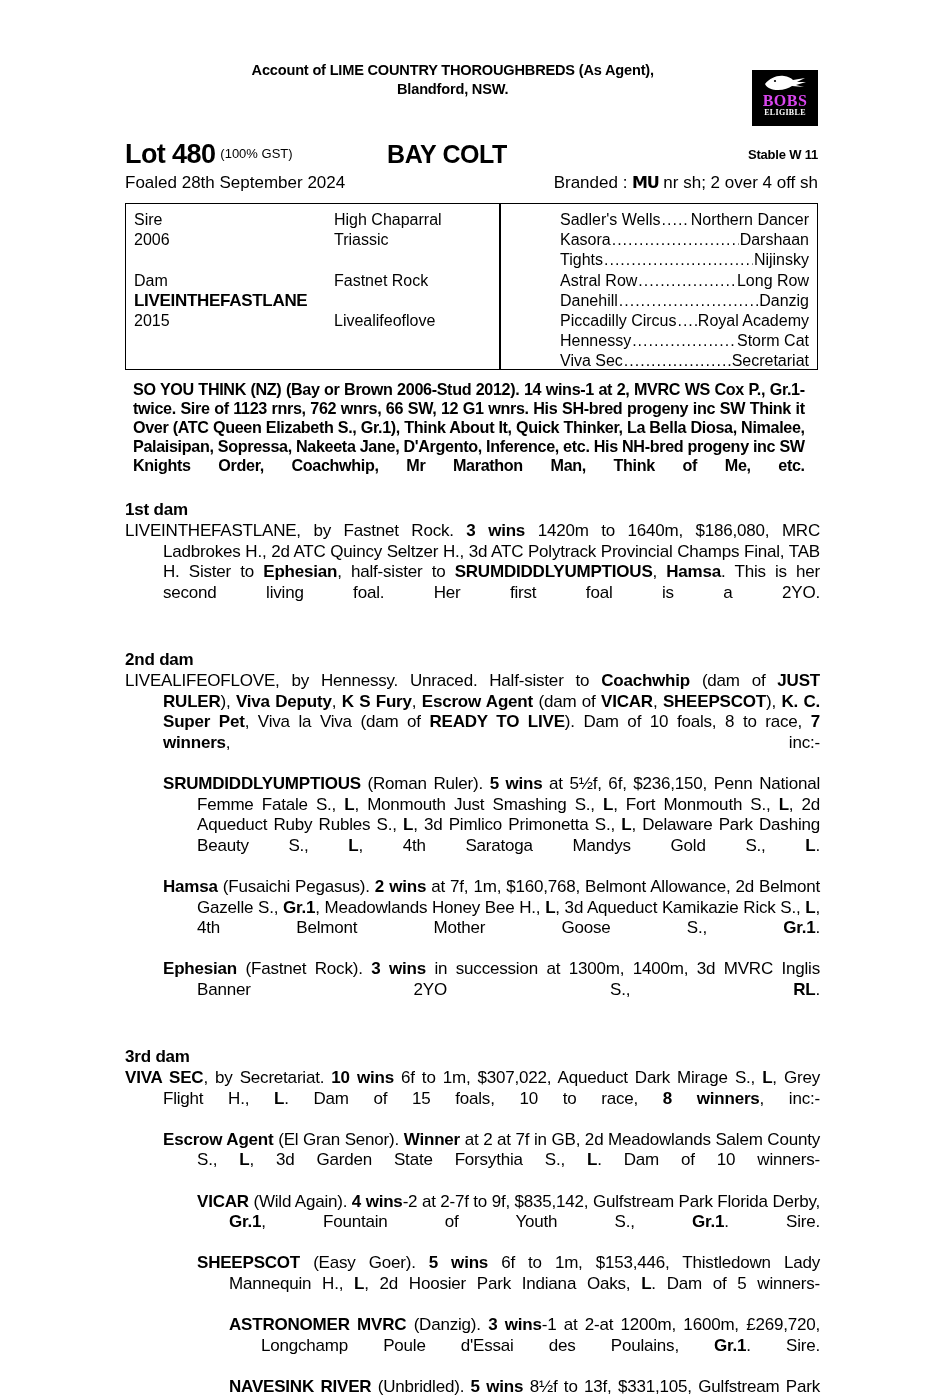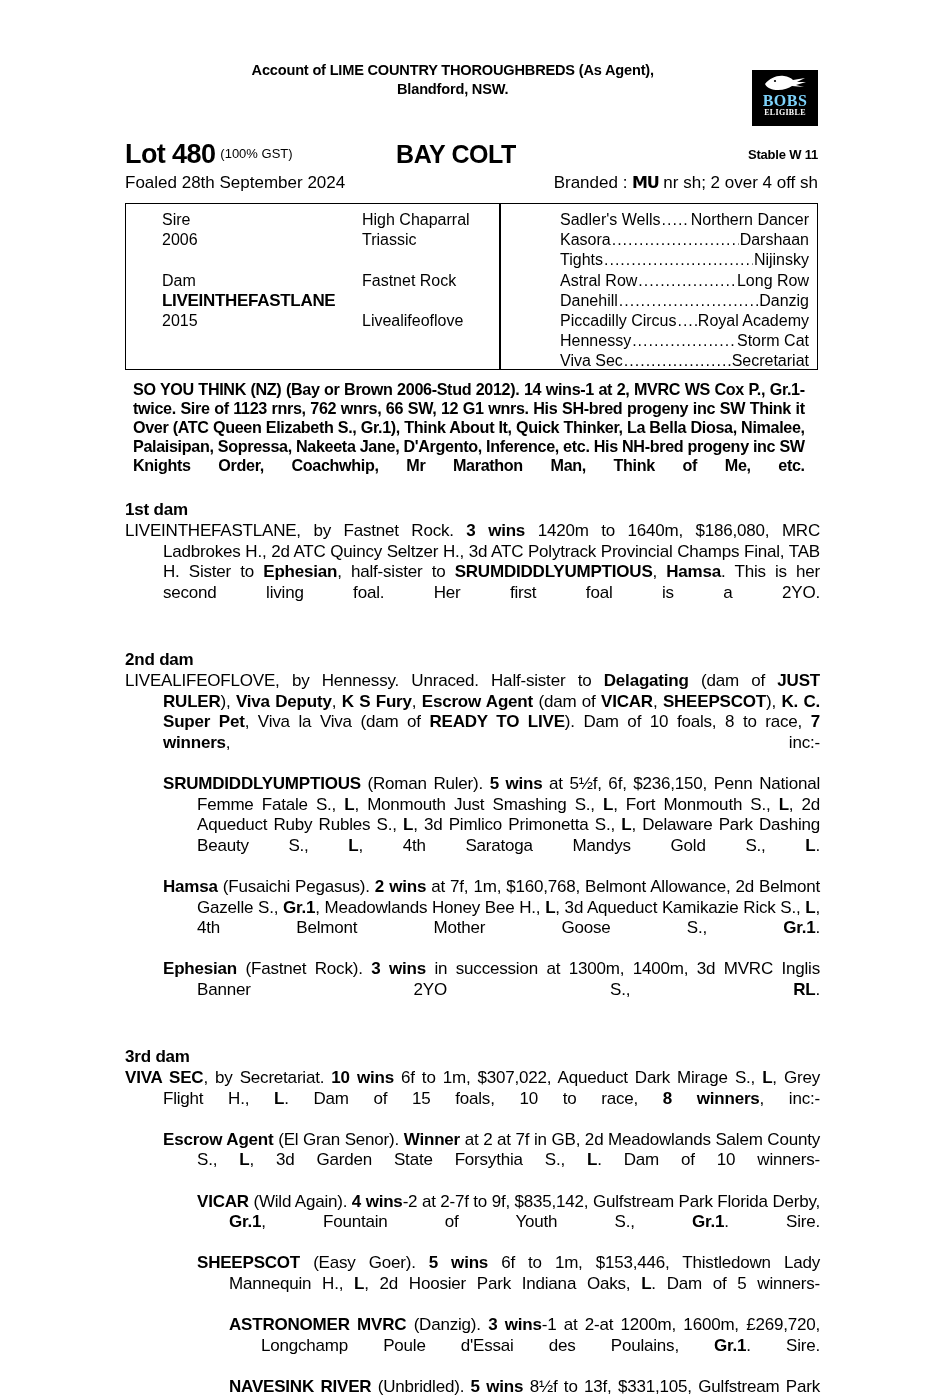"BOBS" .bobs-word { color: #7dd3fc -> #d946ef }
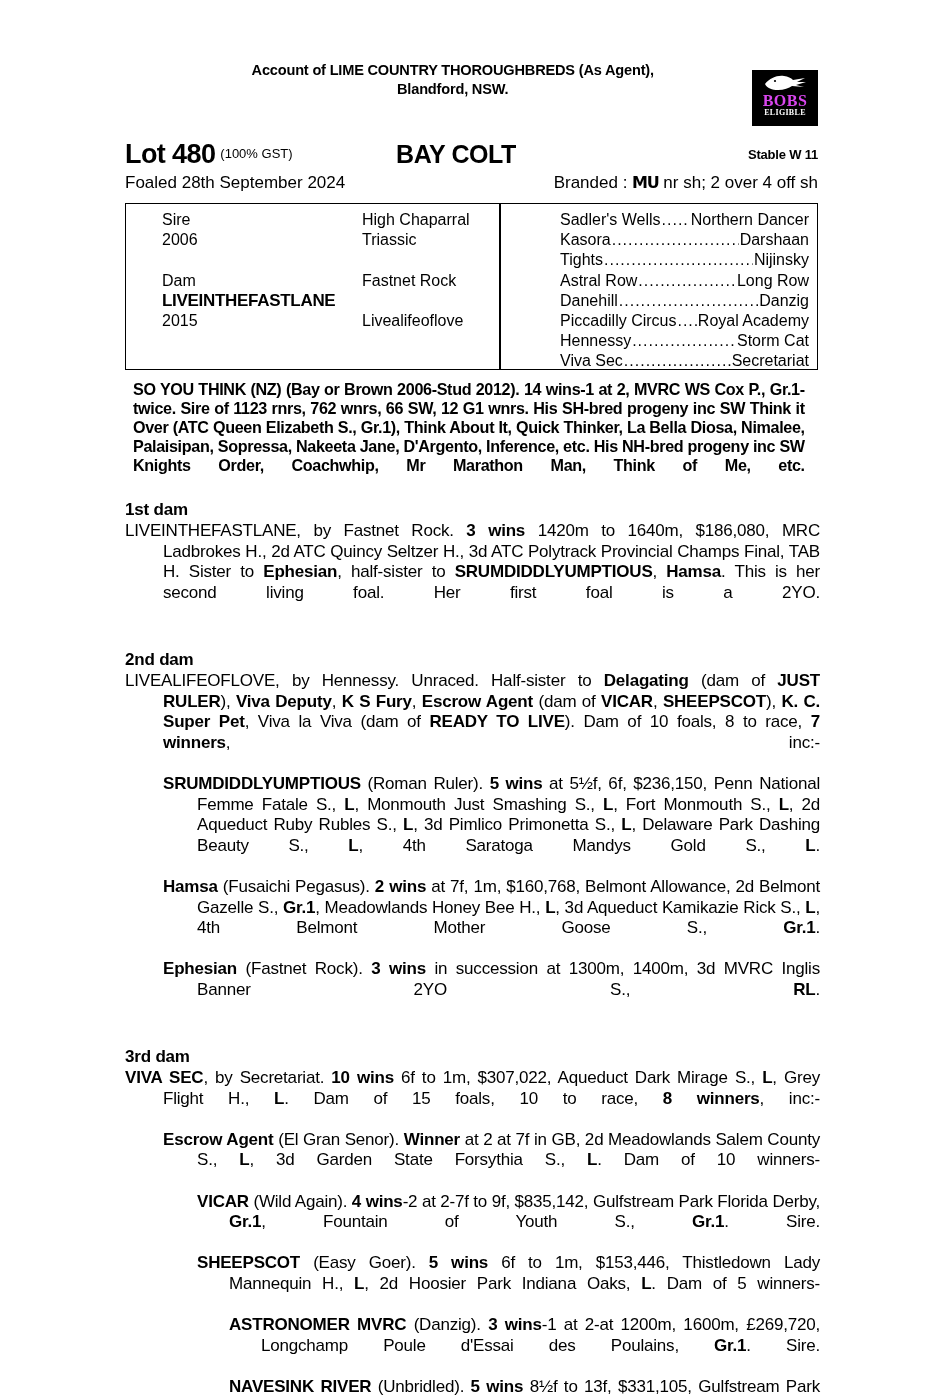"BAY COLT" .colour-sex { margin-left: 9px -> none }
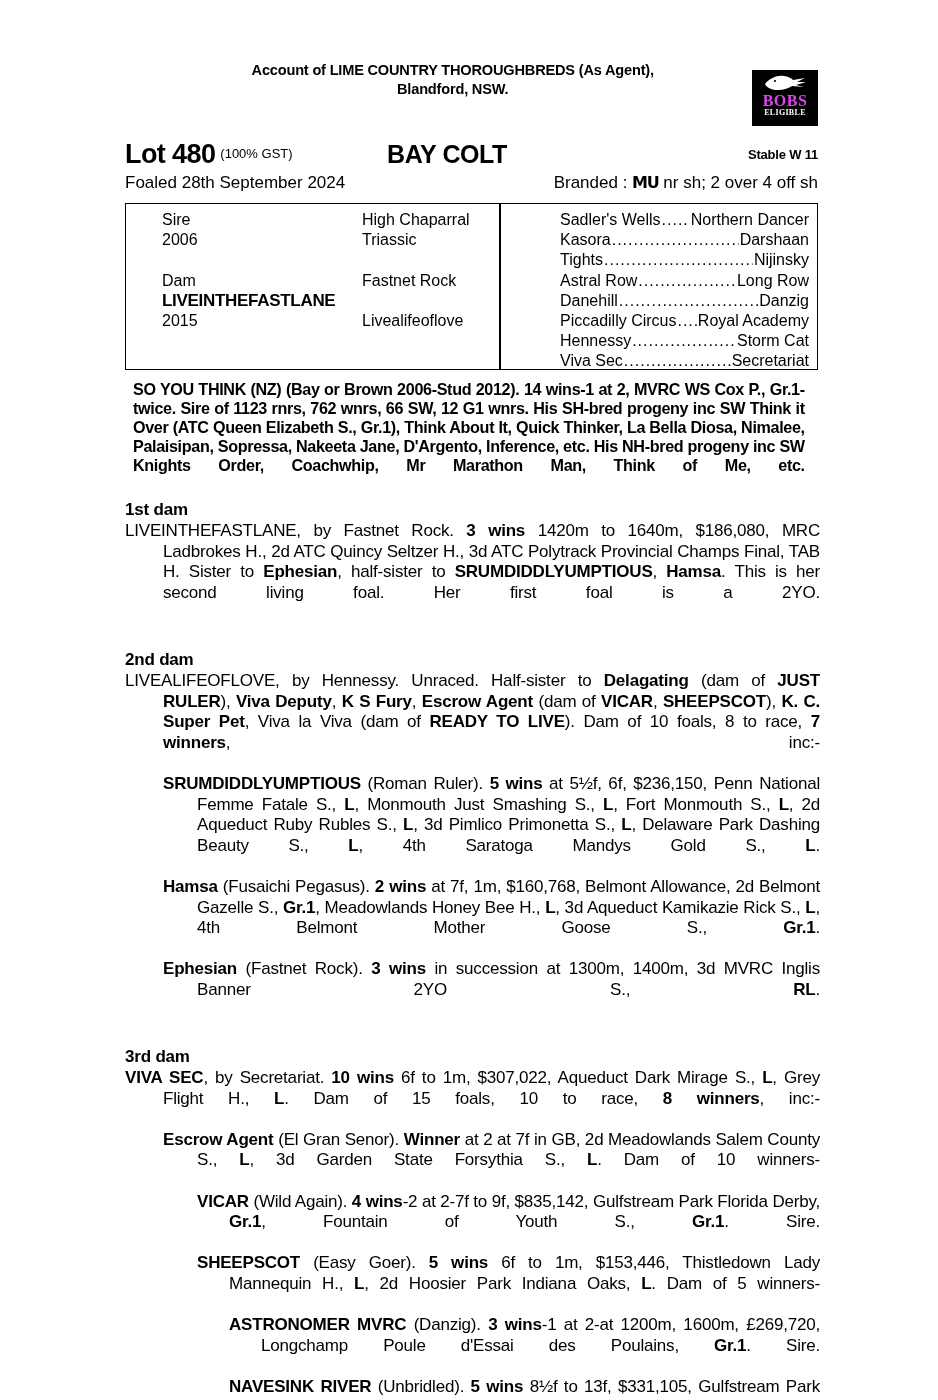"Sire High Chaparral" .ped-left { margin-left: 28px -> none }
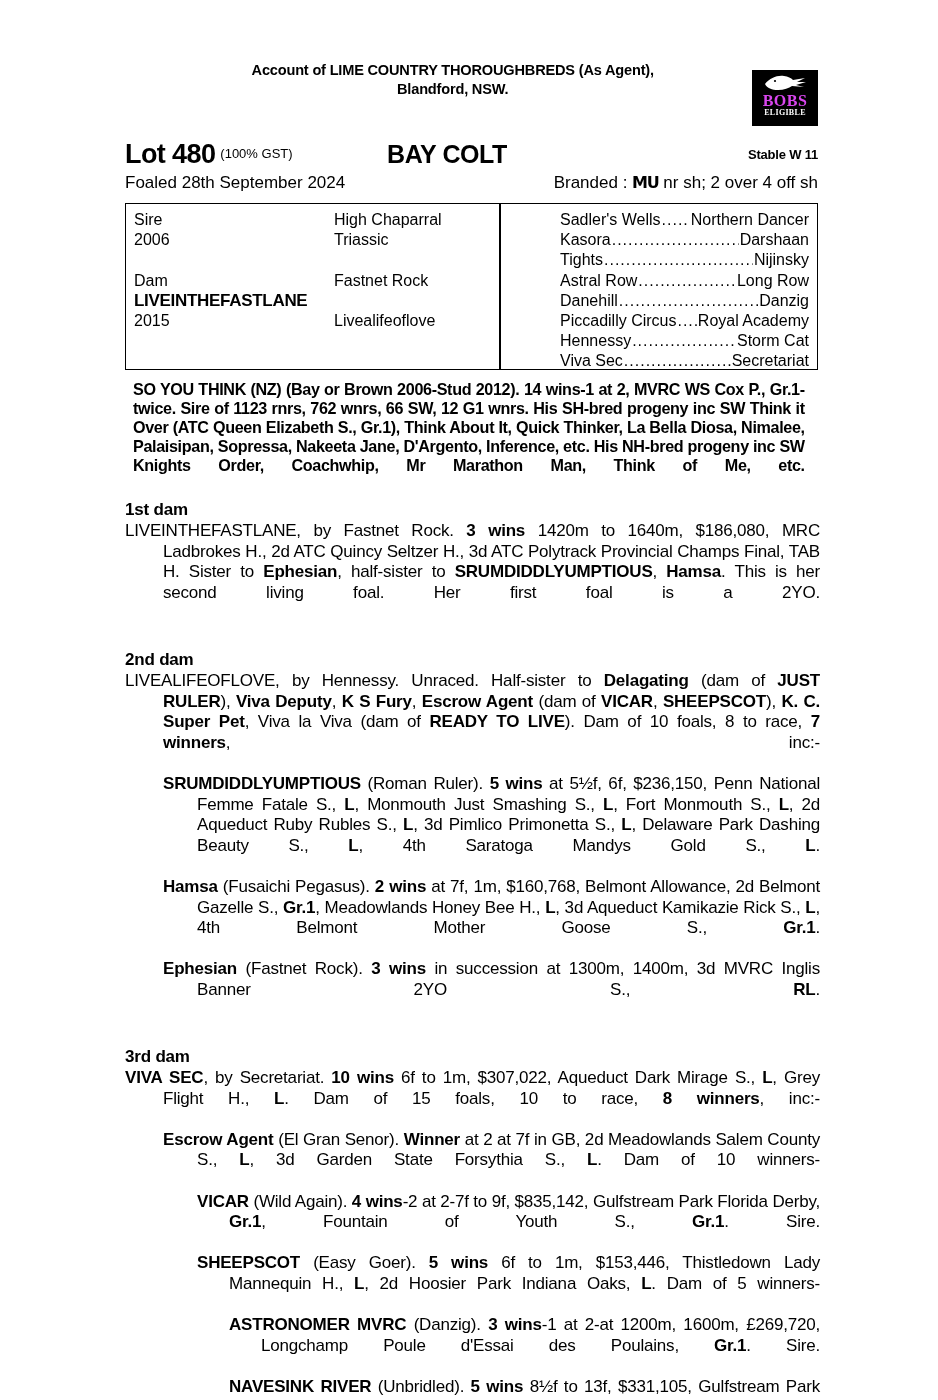"Delagating" b { text: Delagating -> Coachwhip }
